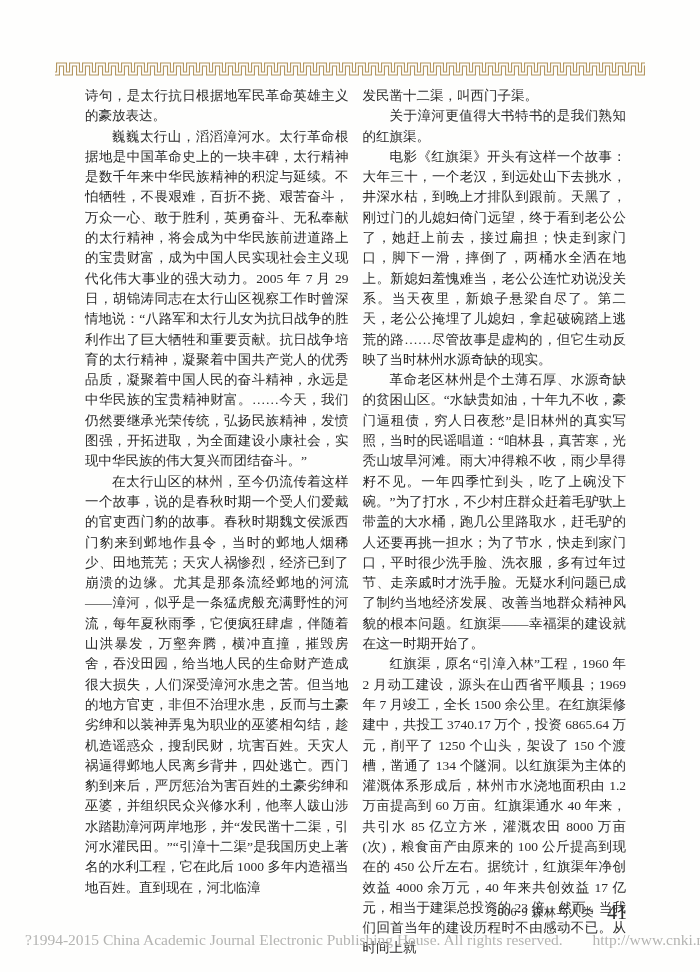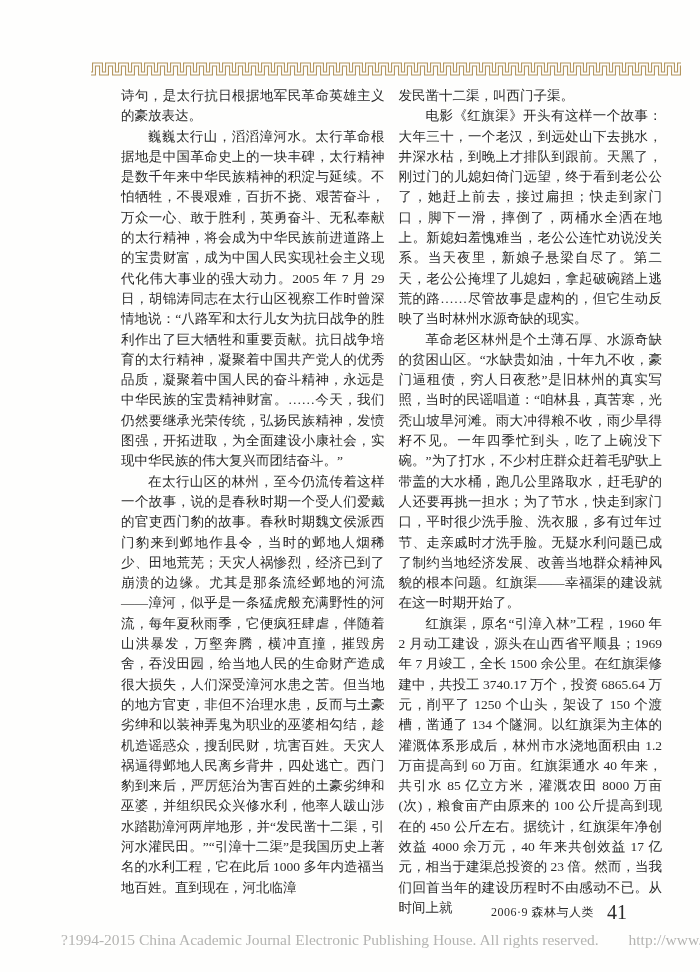"诗句，是太行抗日根据地军民革命英雄主义的豪放表达。" .page { margin-left: 36px -> none }
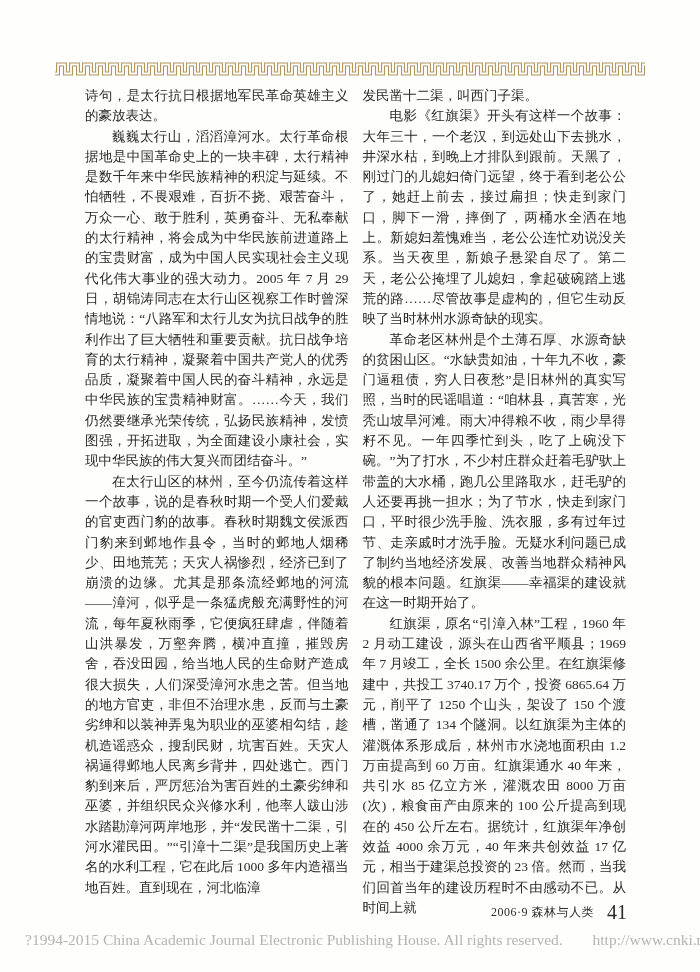"关于漳河更值得大书特书的是我们熟知的红旗渠。" p { html: none -> <p>关于漳河更值得大书特书的是我们熟知的红旗渠。</p> }
